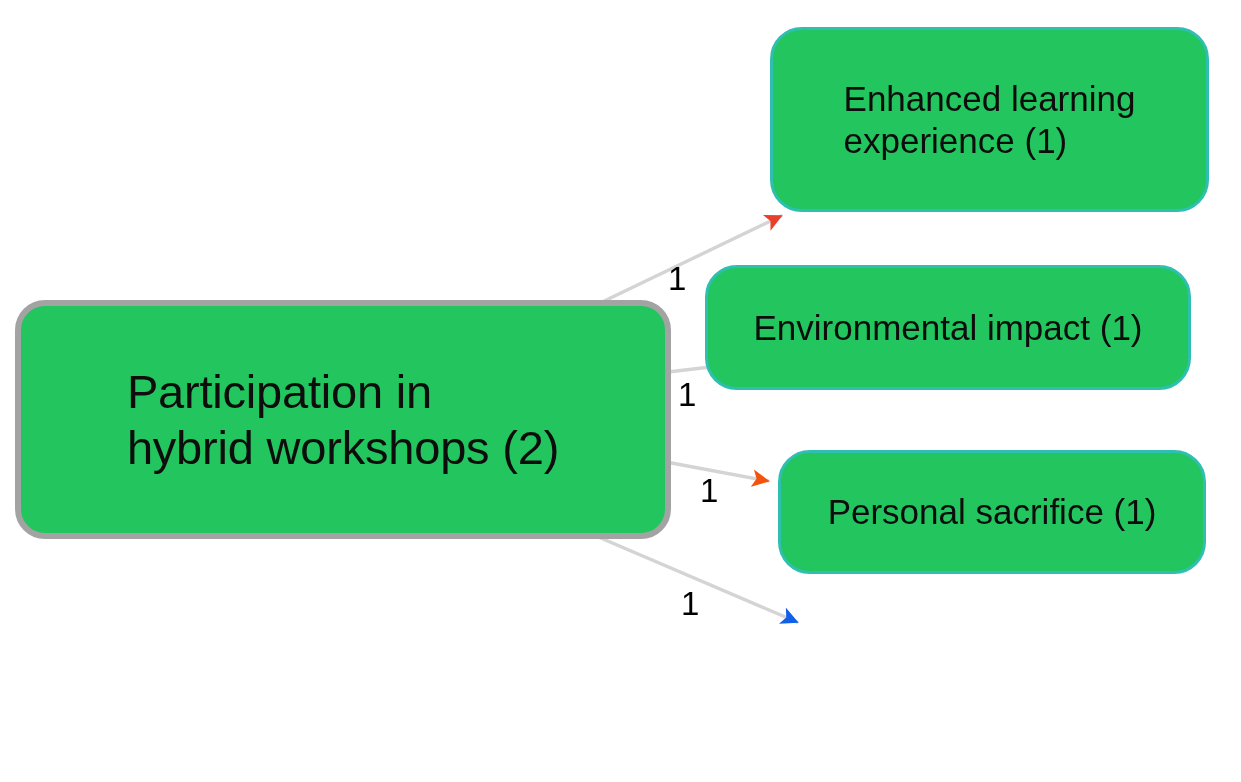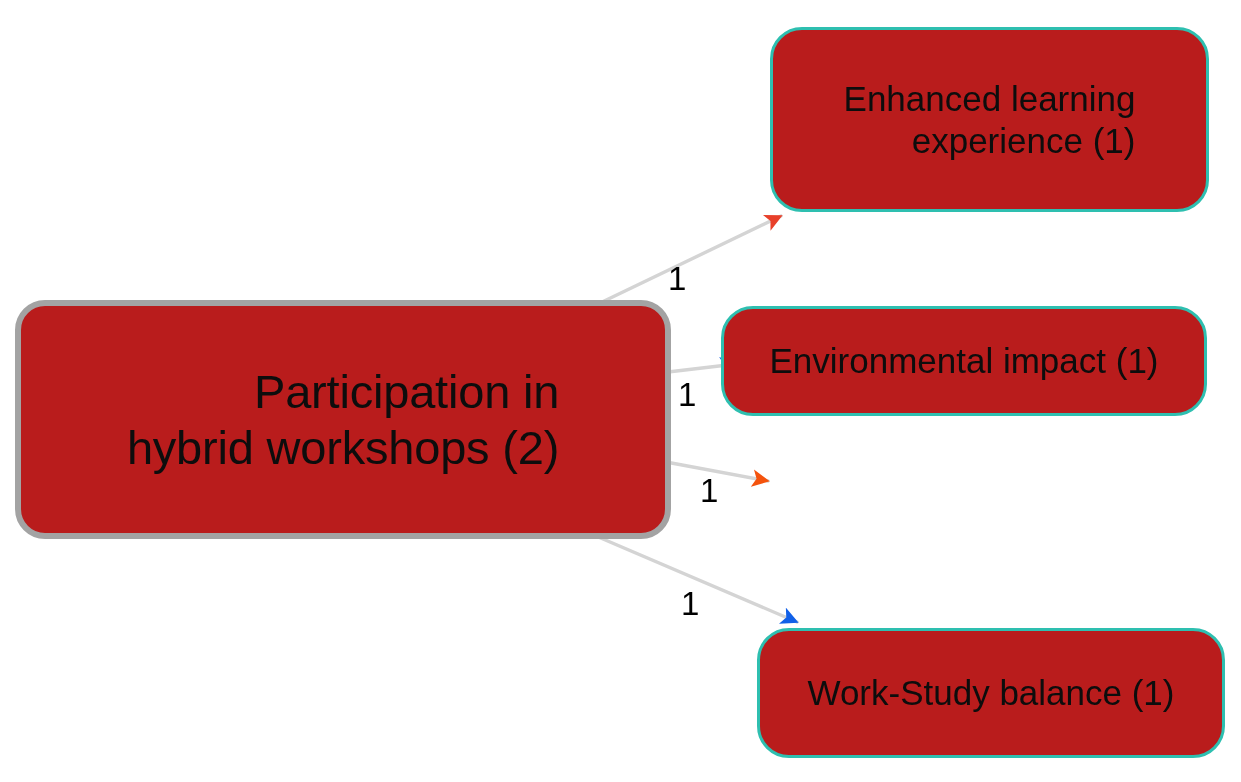"Enhanced learning" .node { background: #b91c1c -> #22c55e; text-align: right -> left }
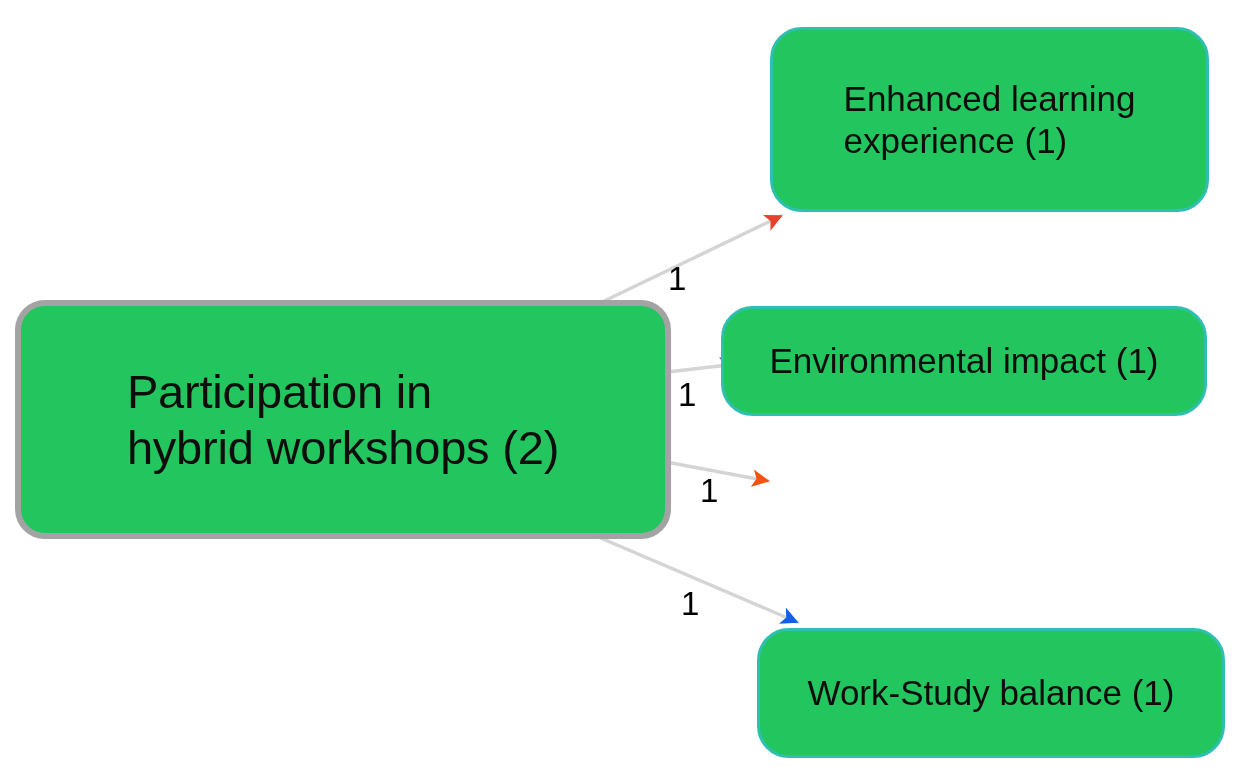"Environmental impact (1)" .node-c1 { height: 110px -> 125px; left: 721px -> 705px; margin-top: 41px -> none }
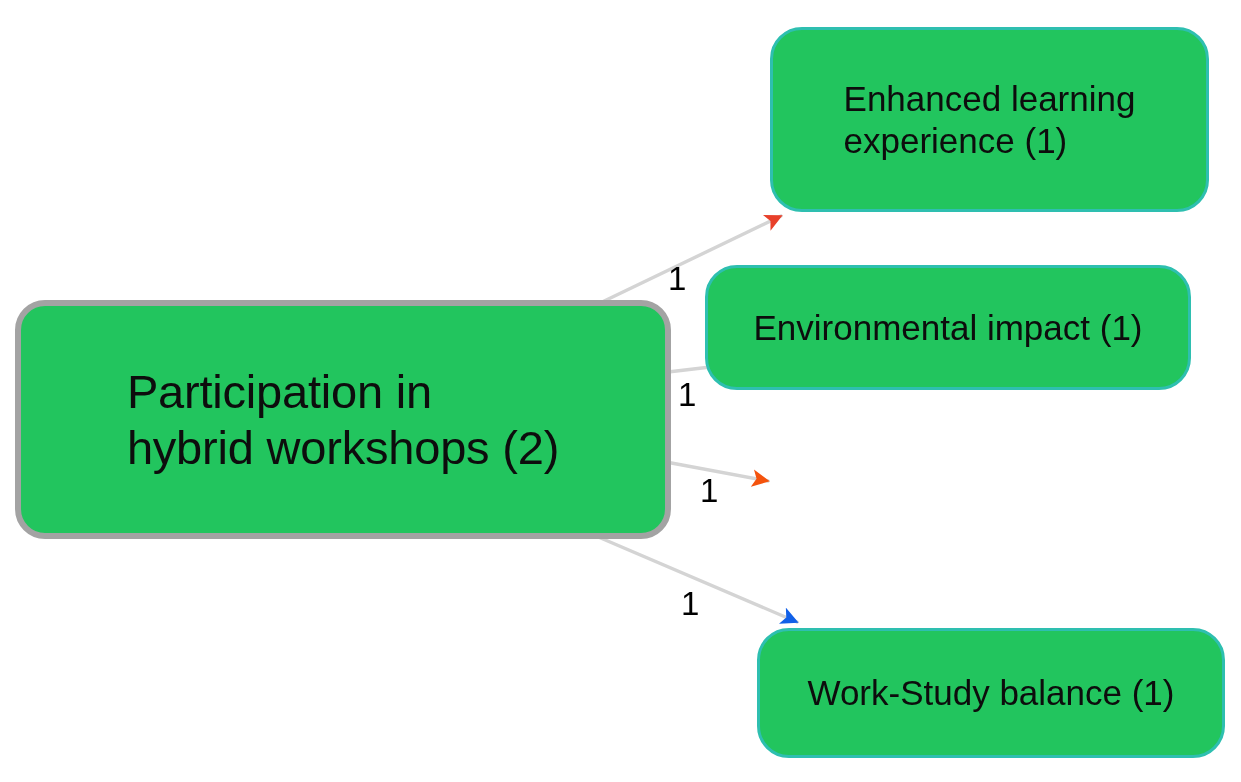"Personal sacrifice (1)" div.node { html: none -> <div>Personal sacrifice (1)</div> }
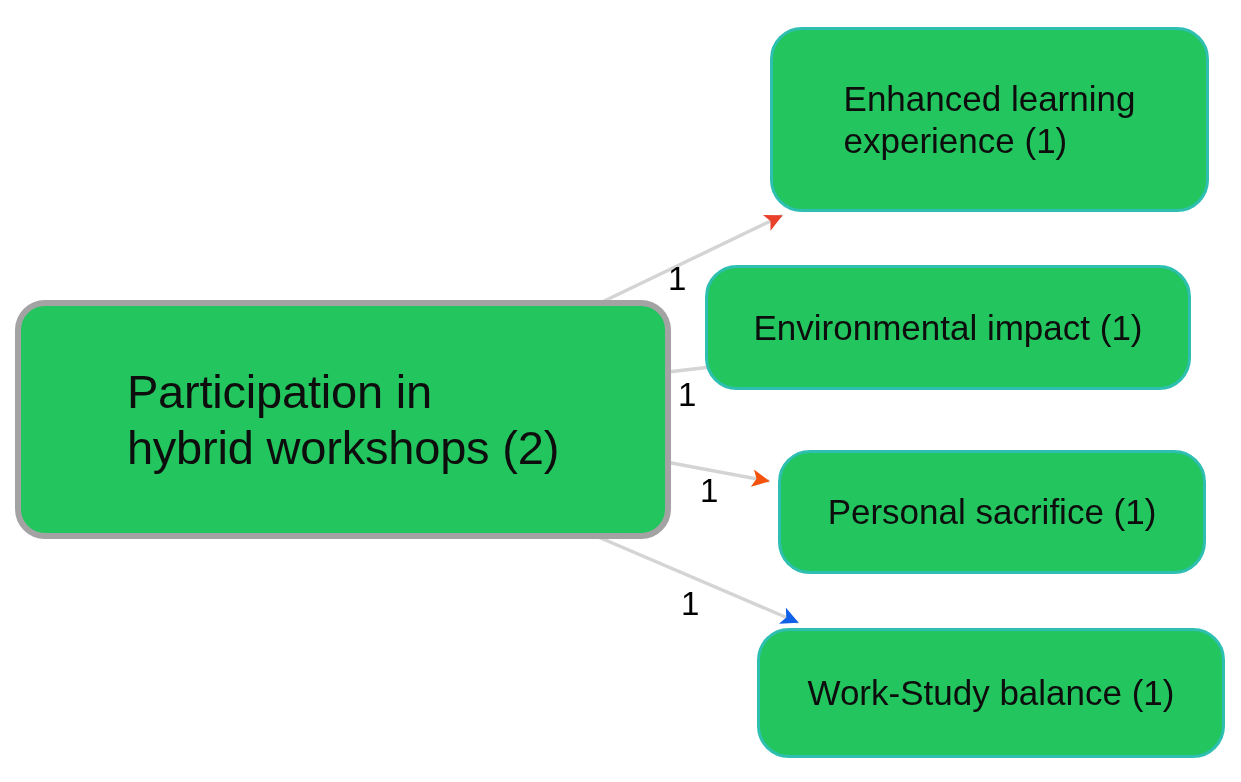"Work-Study balance (1)" div.node { html: <div>Work-Study balance (1)</div> -> none }
